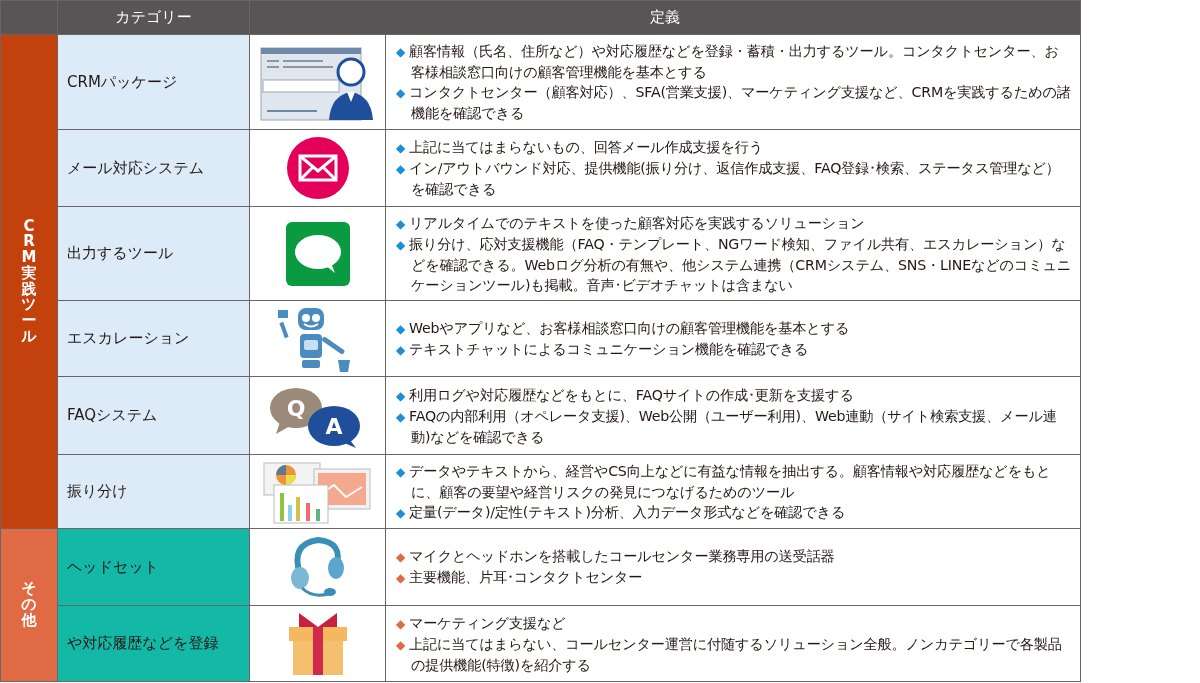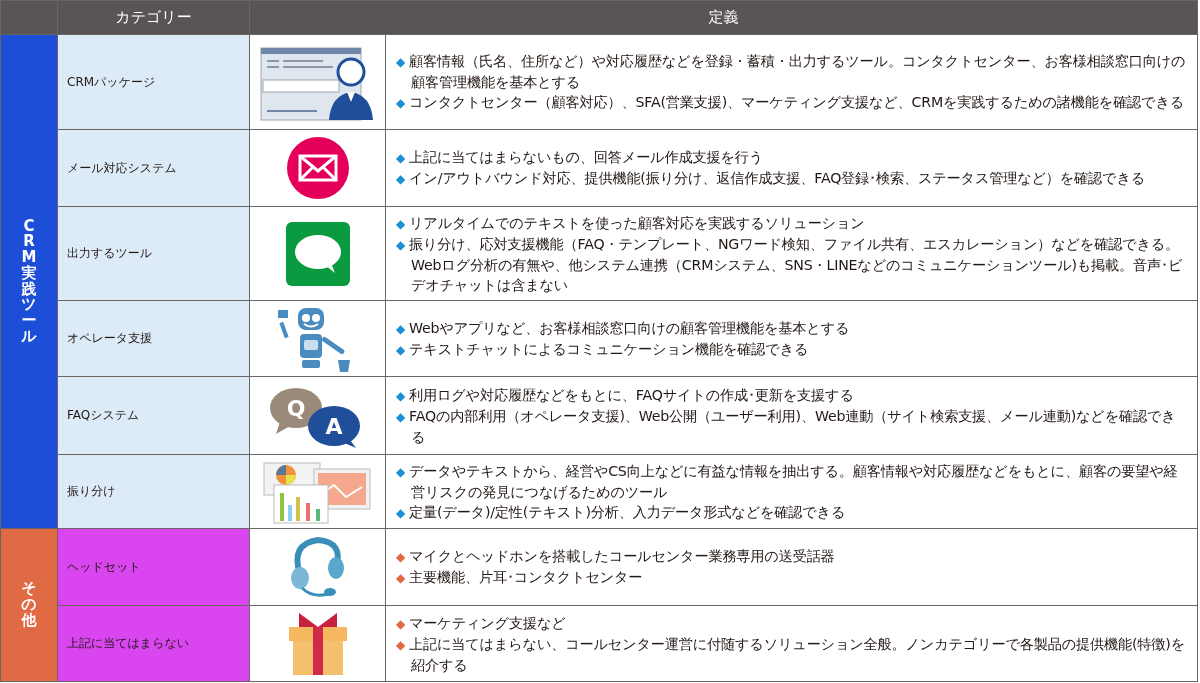"カテゴリー" table { width: 1198px -> 1081px }
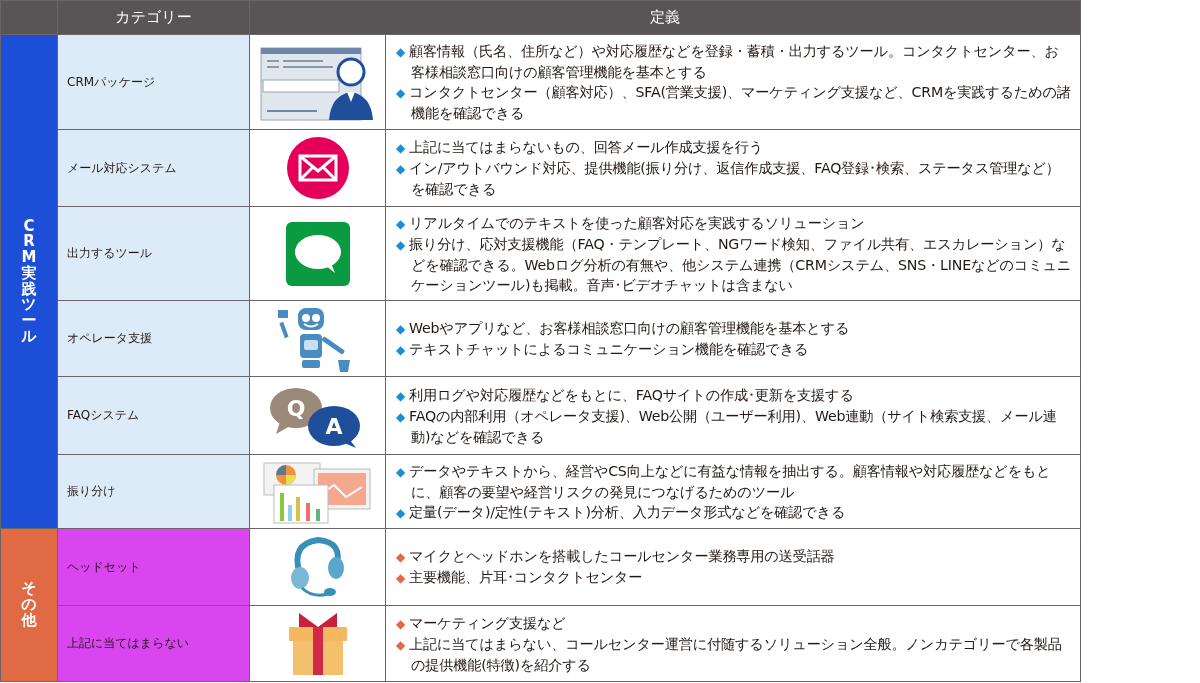"CRMパッケージ" .cat { font-size: 12px -> 15px }
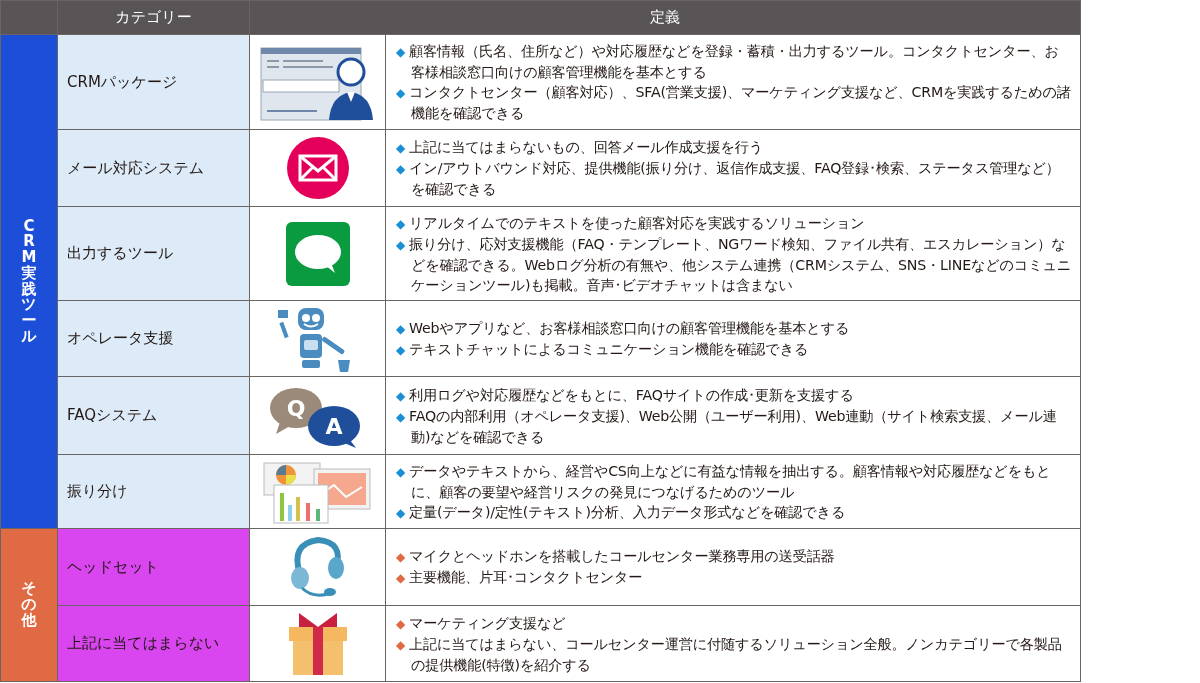"CRM実践ツール" .grp-crm { background: #1d4ed8 -> #c2410c }
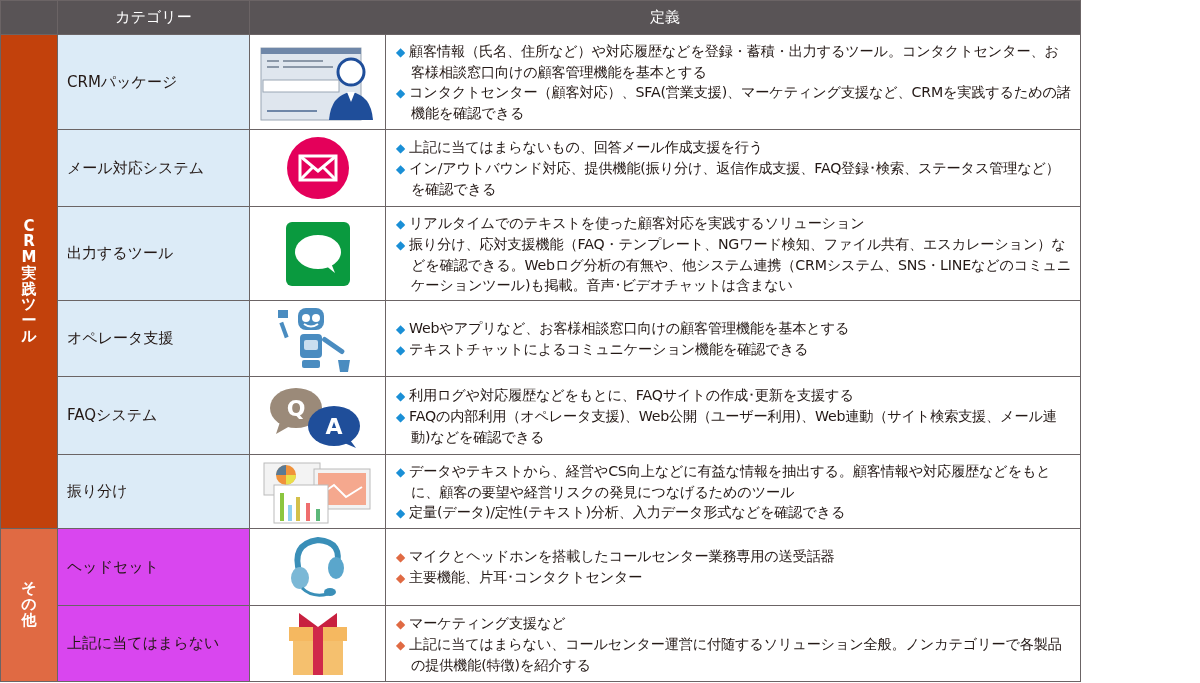"オペレータ支援" td.cat { text: オペレータ支援 -> エスカレーション }
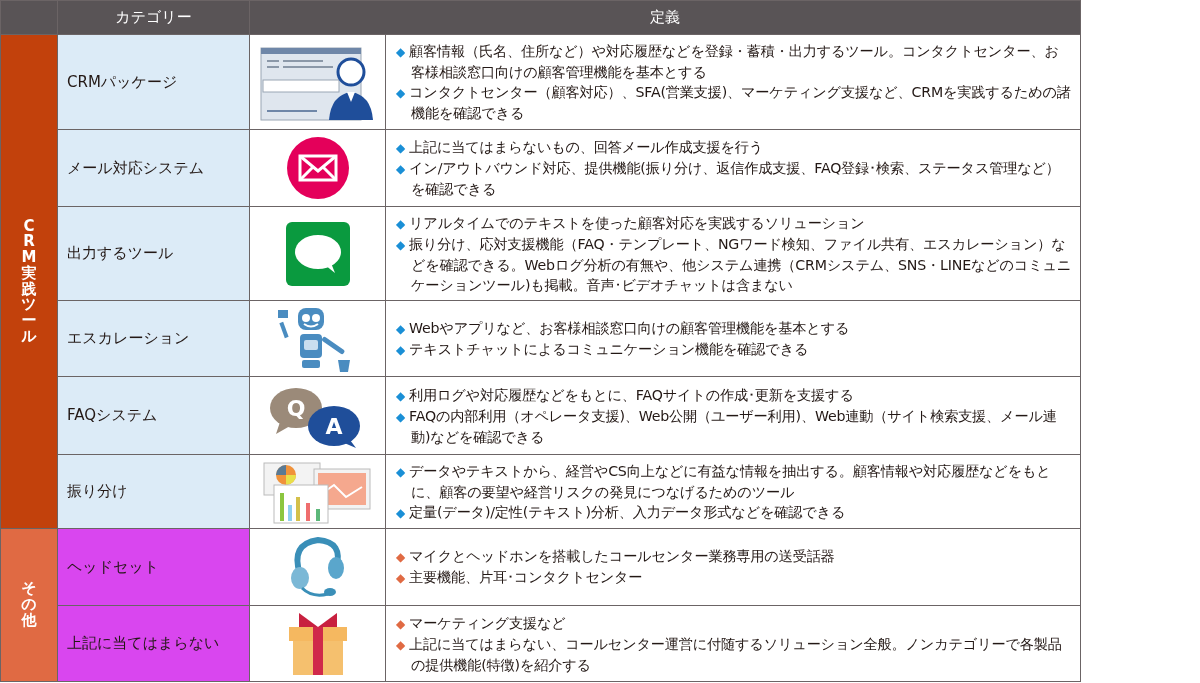"ヘッドセット" .cat-other { background: #d946ef -> #14b8a6 }
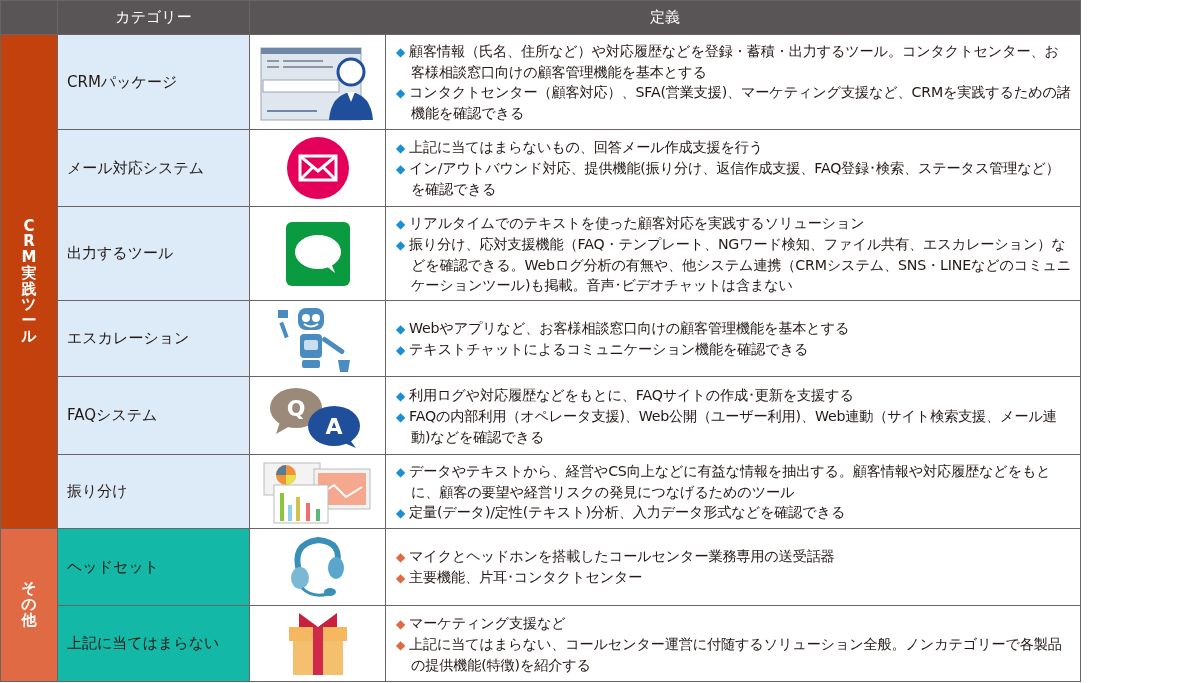"上記に当てはまらない" td.cat { text: 上記に当てはまらない -> や対応履歴などを登録 }
